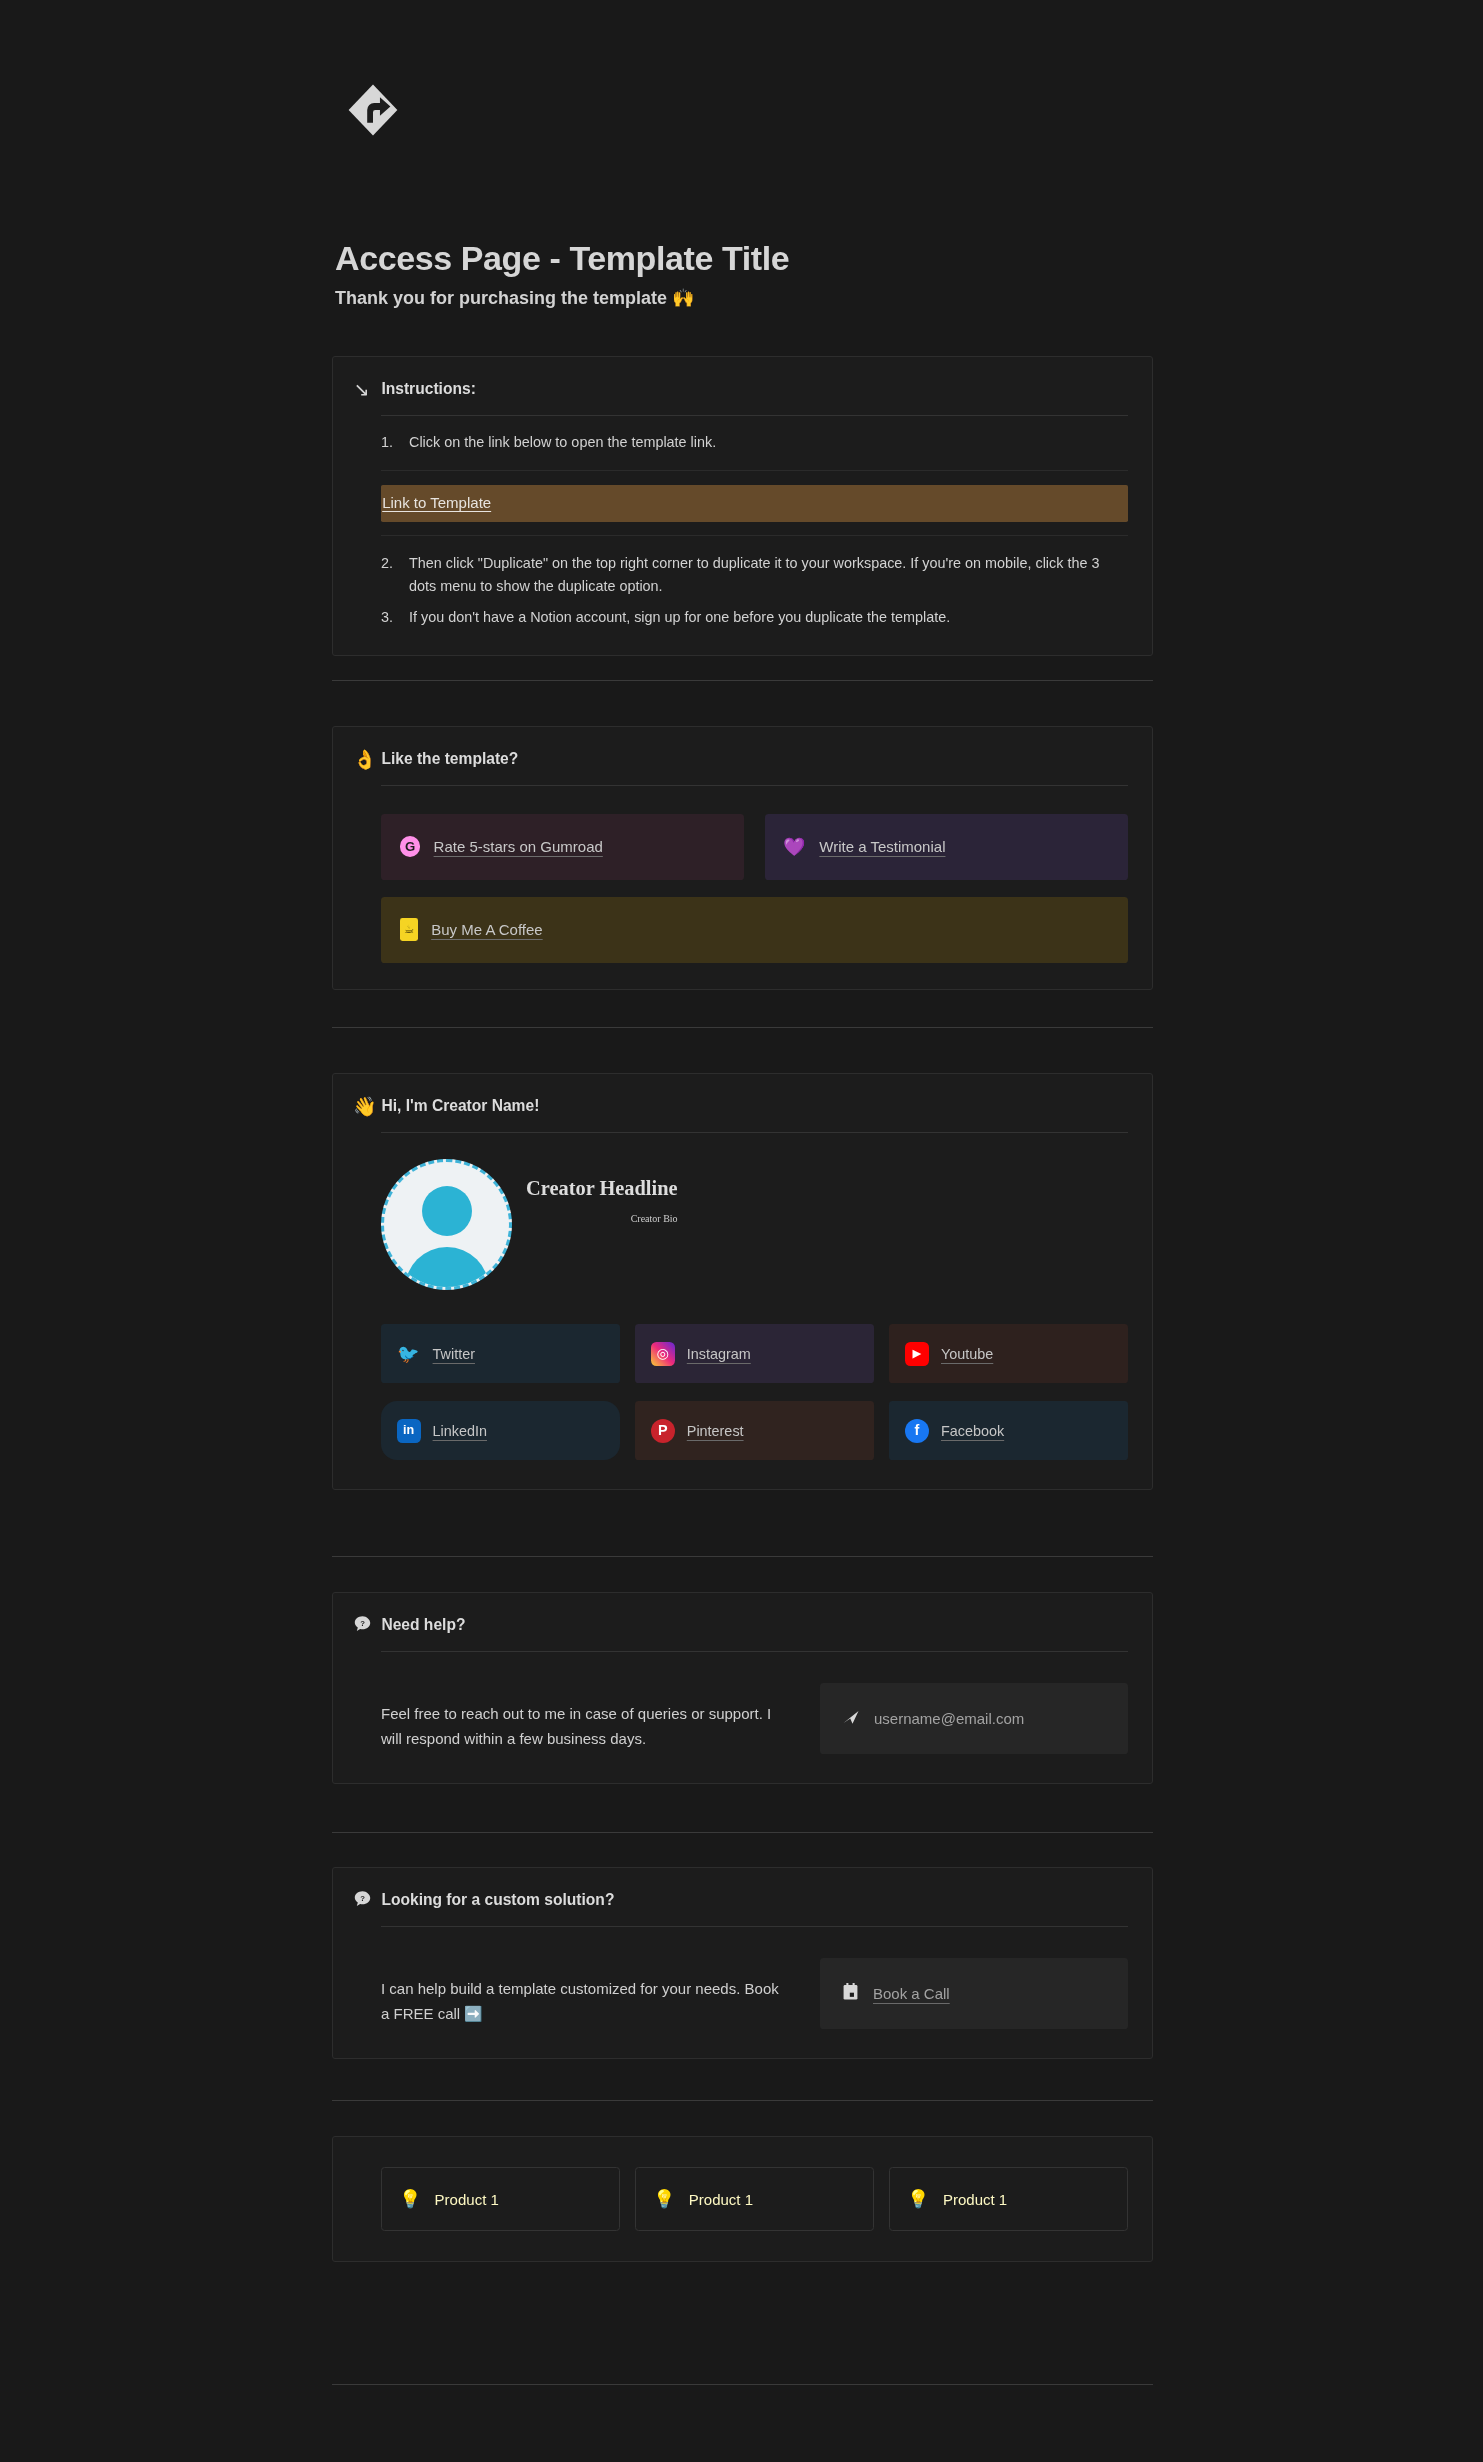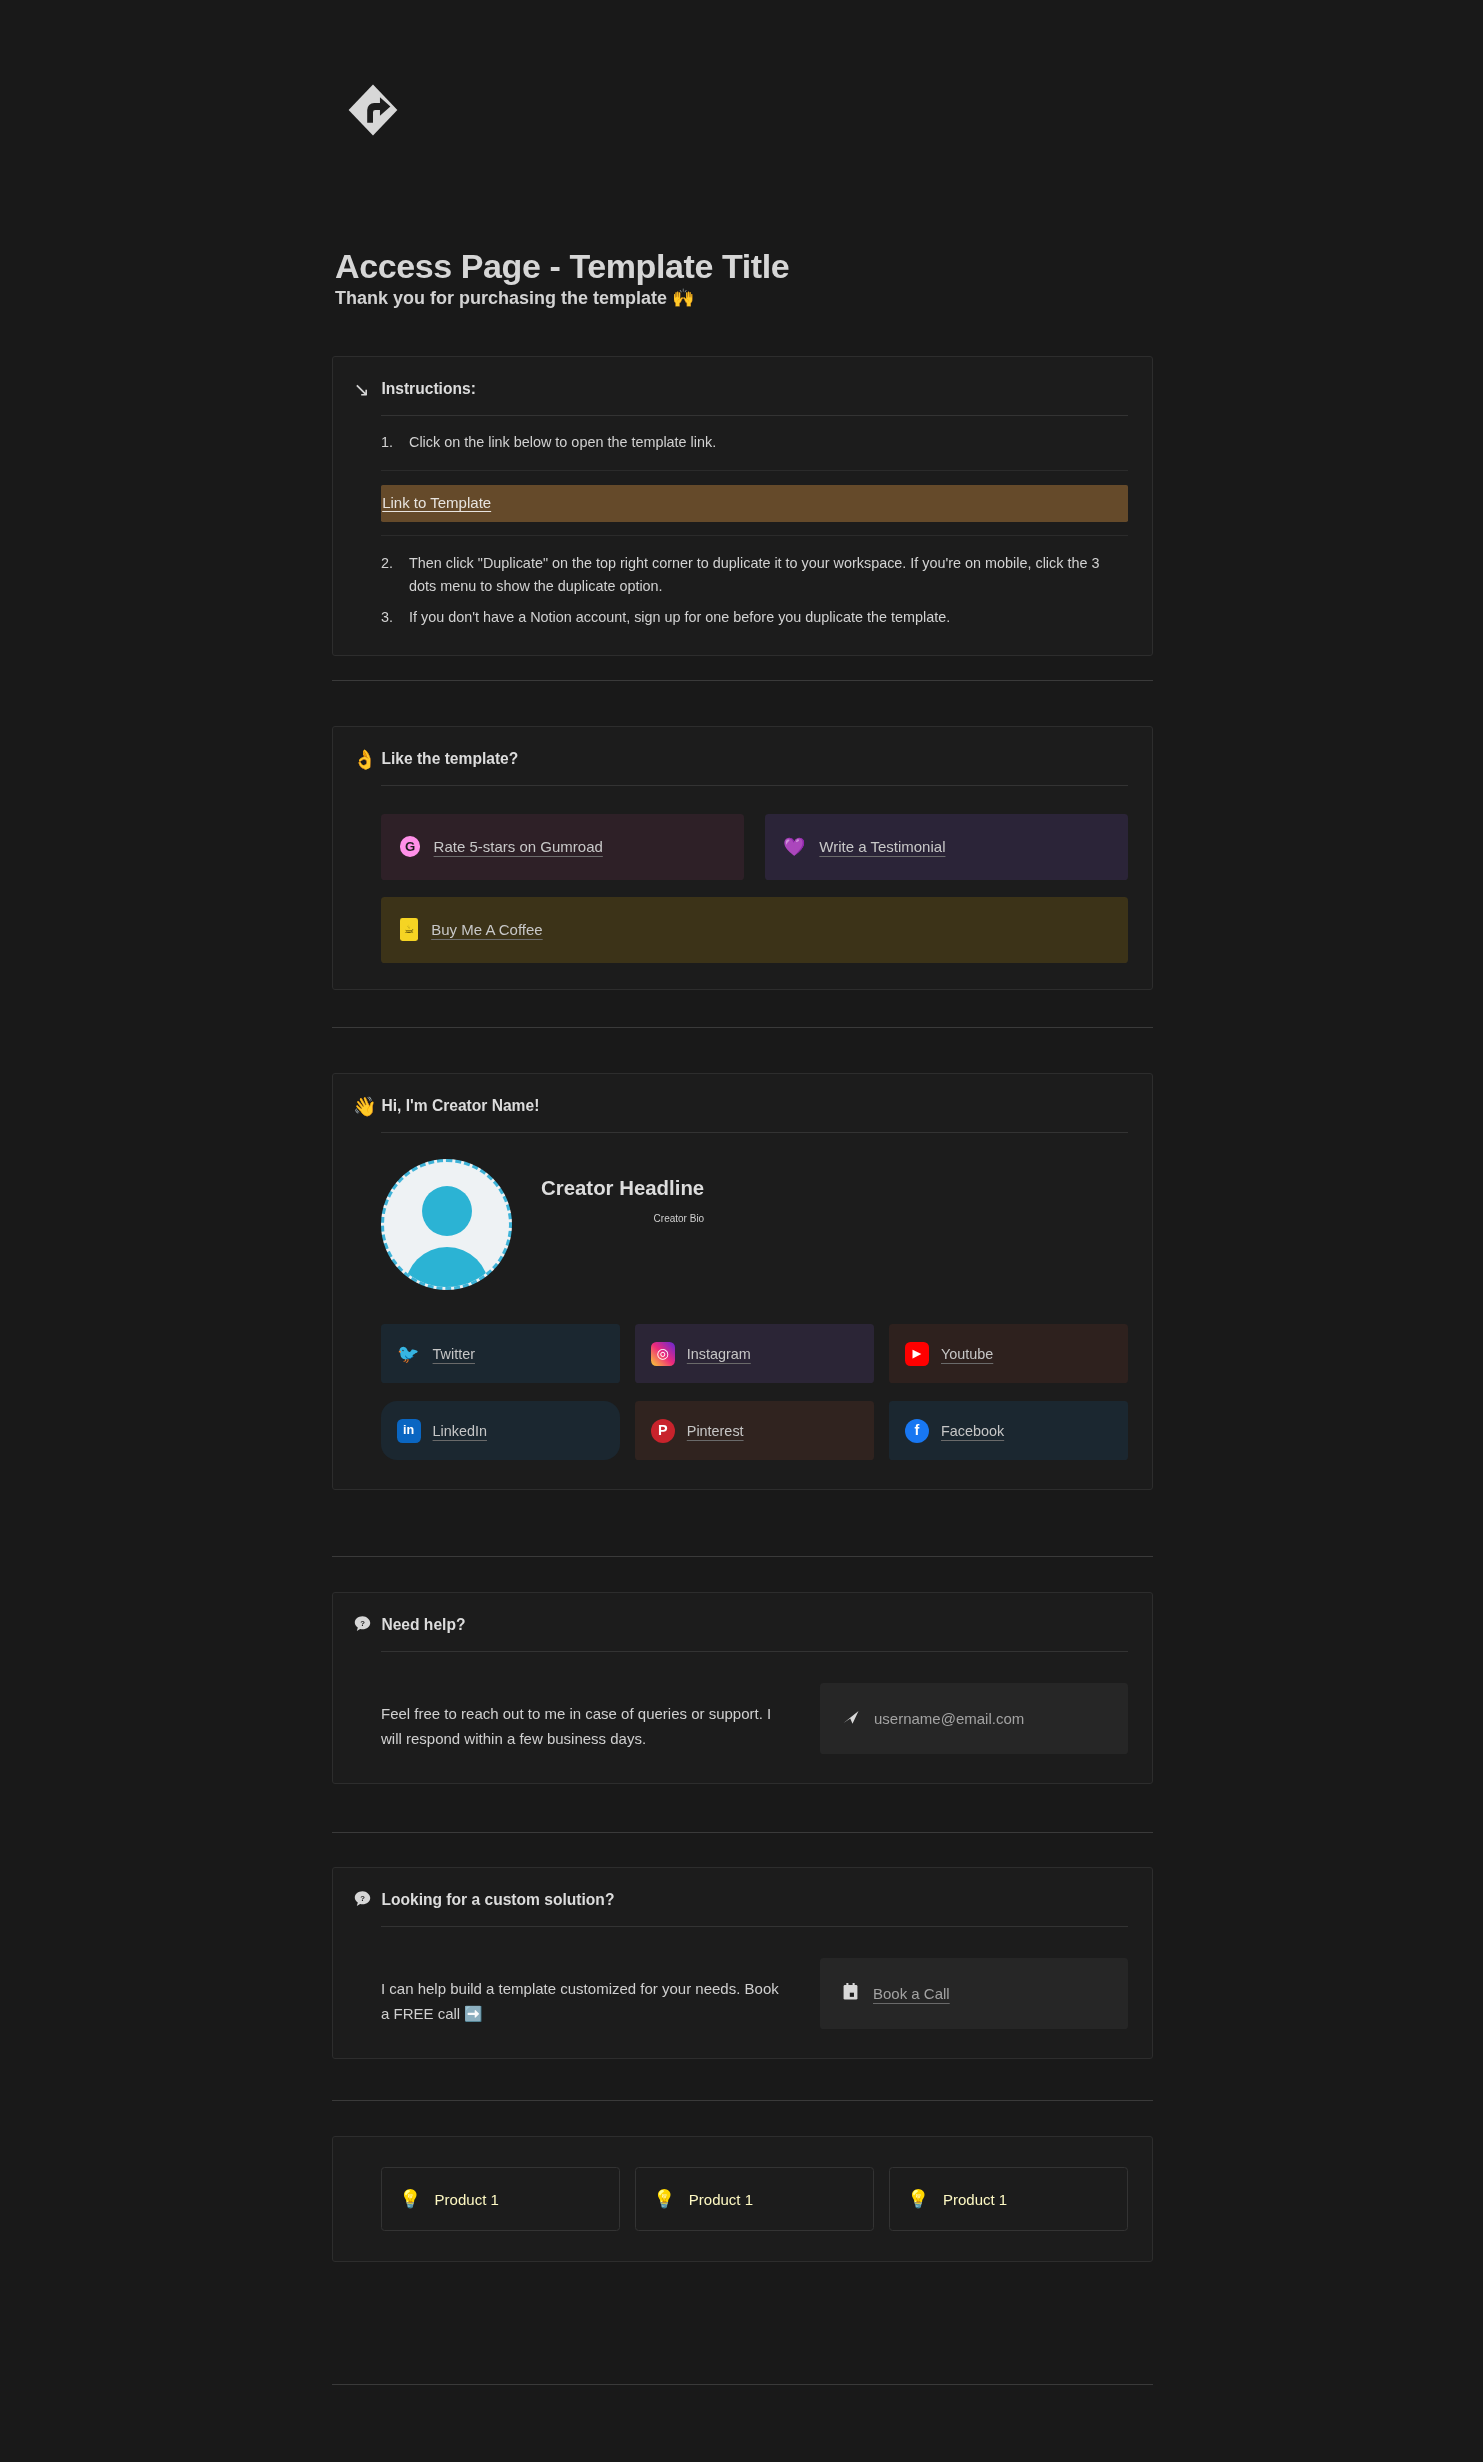"Access Page - Template Title" .page-title { top: 224px -> 216px }
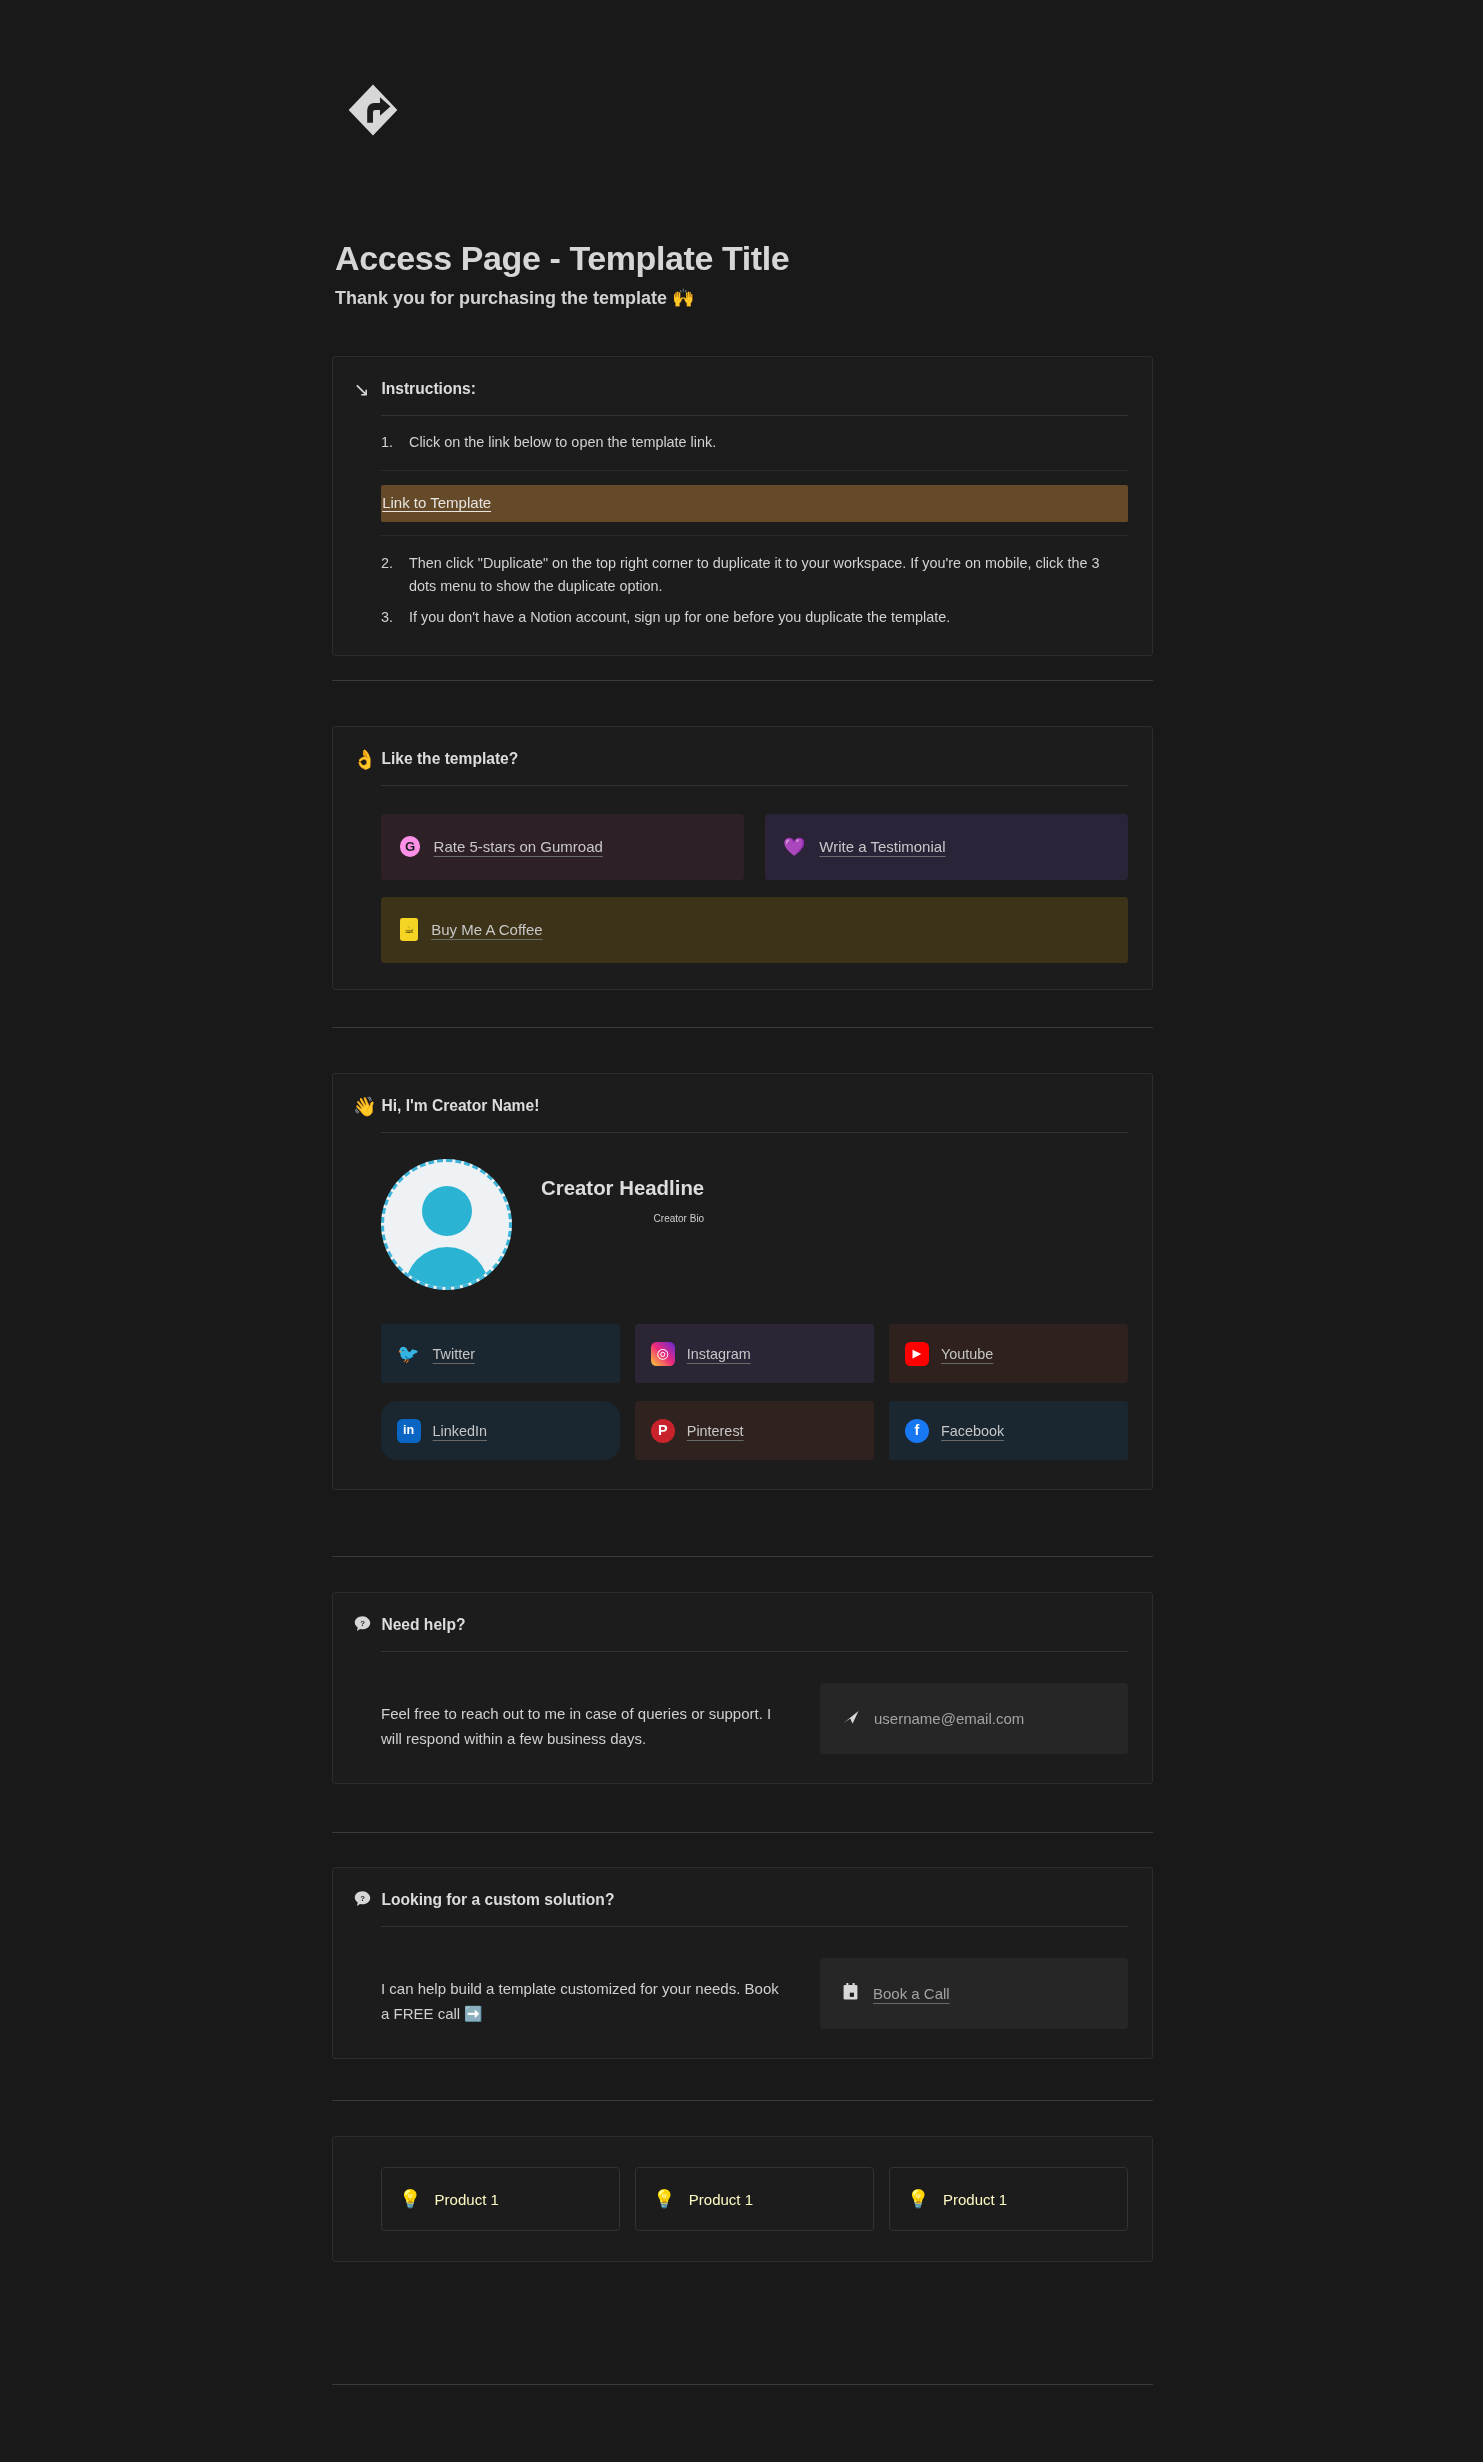"Creator Headline" .creator-row { font-family: none -> Liberation Serif, serif; gap: 29px -> 14px }
